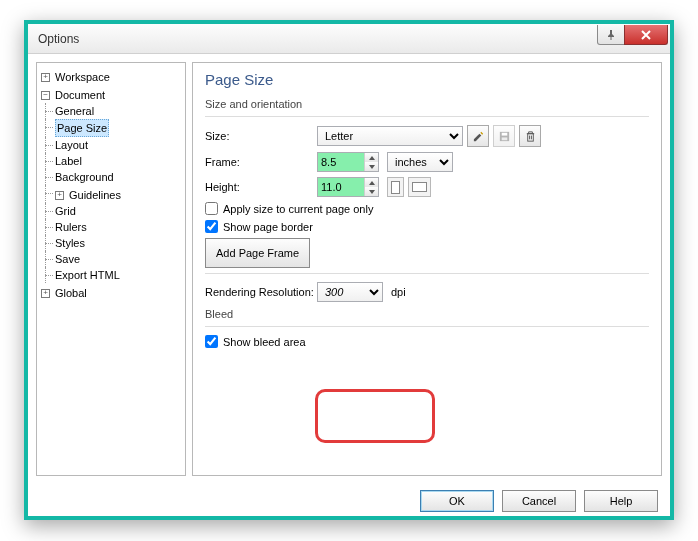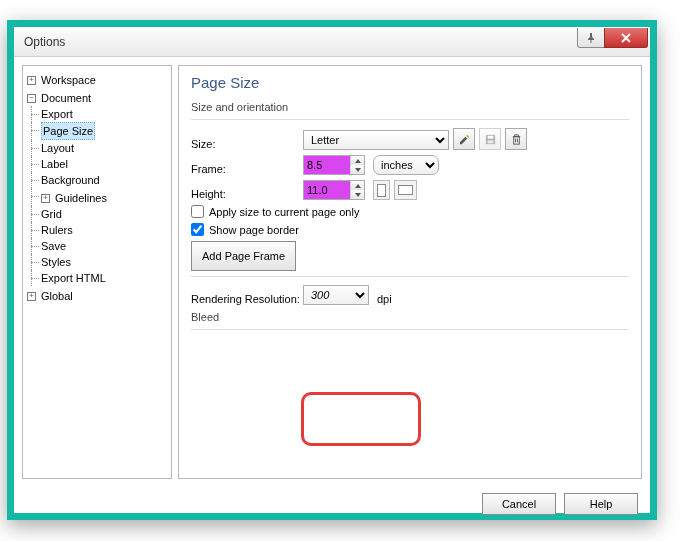"Options" .dialog { border: 7px solid #14b8a6 -> 4px solid #14b8a6; left: 7px -> 24px }
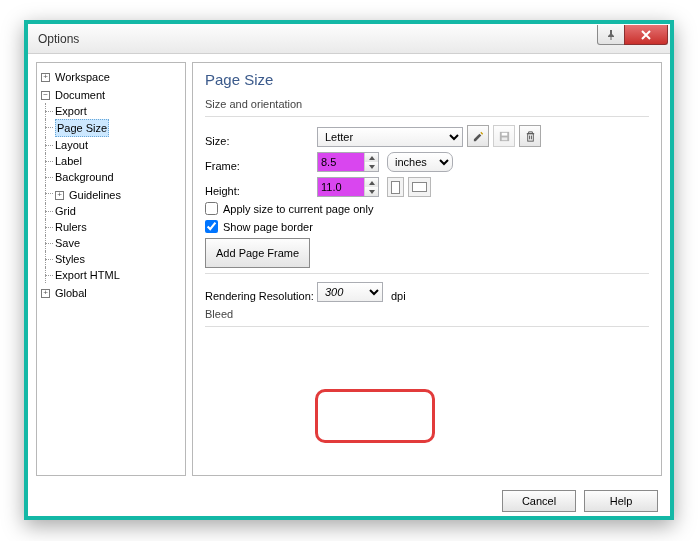"Export" span.label { text: Export -> General }
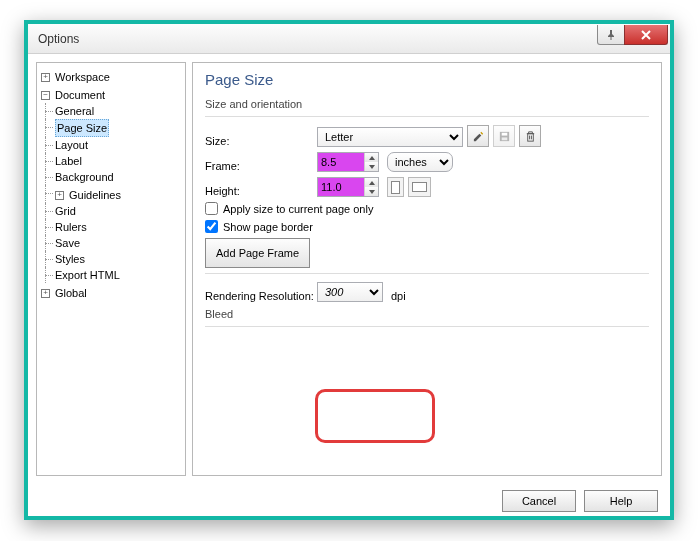"Size:" .row { align-items: flex-end -> center }
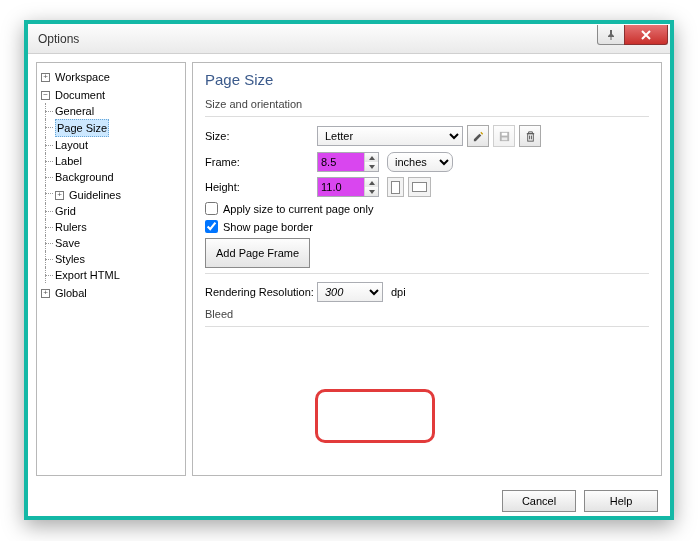"8.5" select, input[type=text] { background: #d946ef -> #86efac }
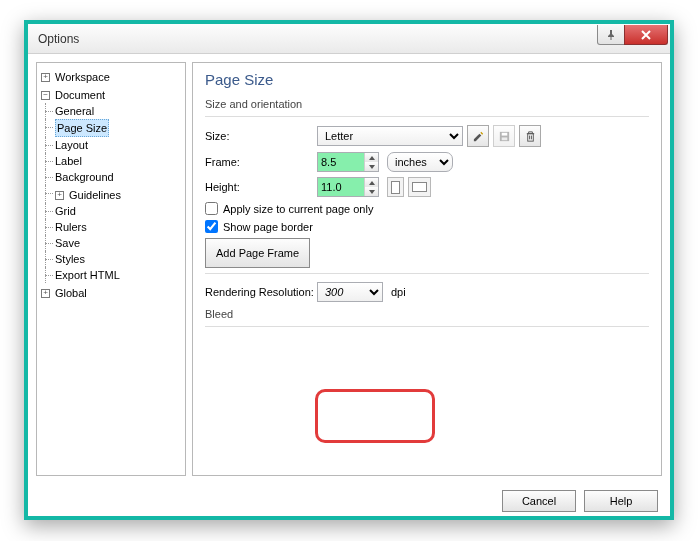"inches" .unit-select { border-radius: 7px -> none }
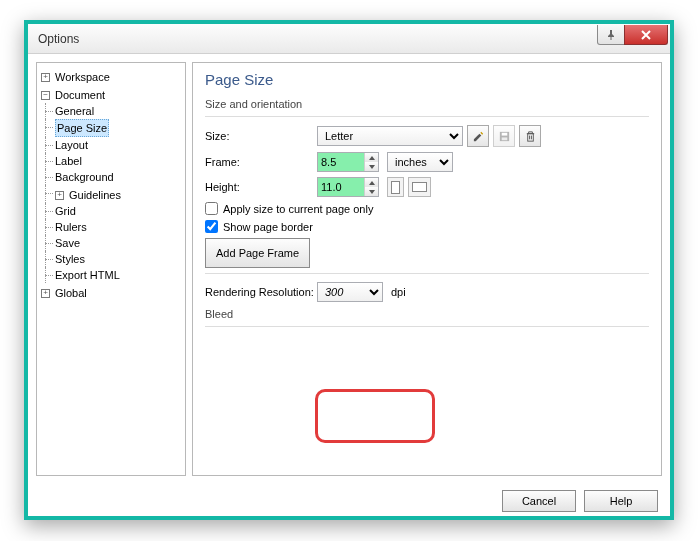"Save" li { order: before "Styles" -> after "Styles" }
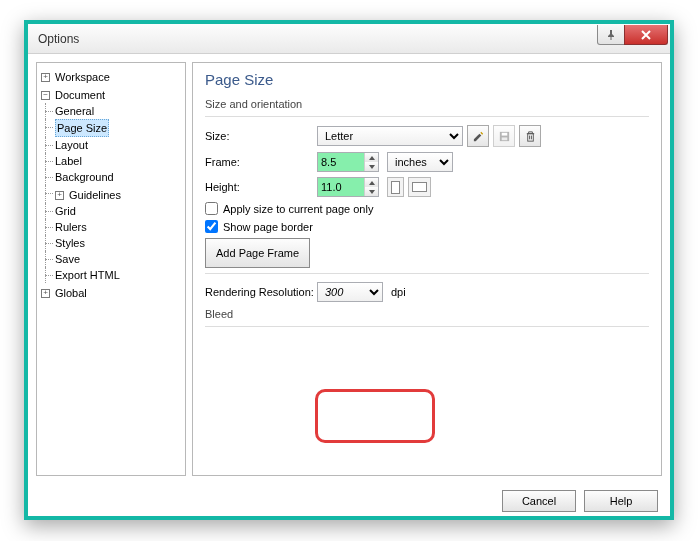"Show bleed area" div.row { html: none -> <div> <label> <input> <span>Show bleed area</span> </label> </div> }
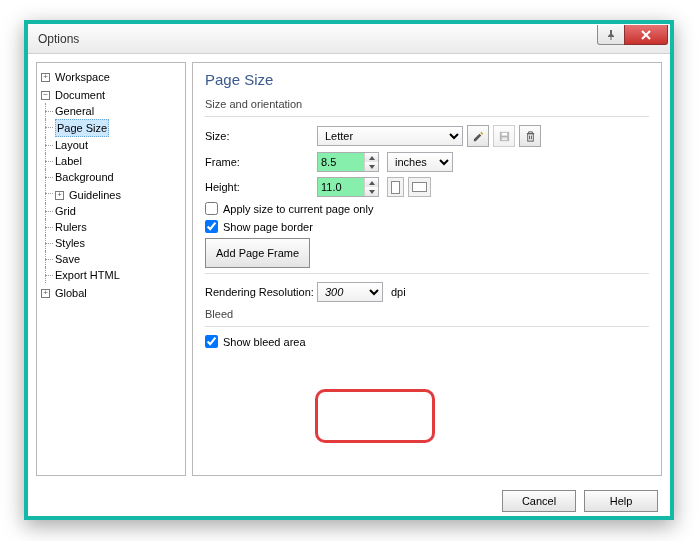"OK" button.btn { html: none -> <button>OK</button> }
